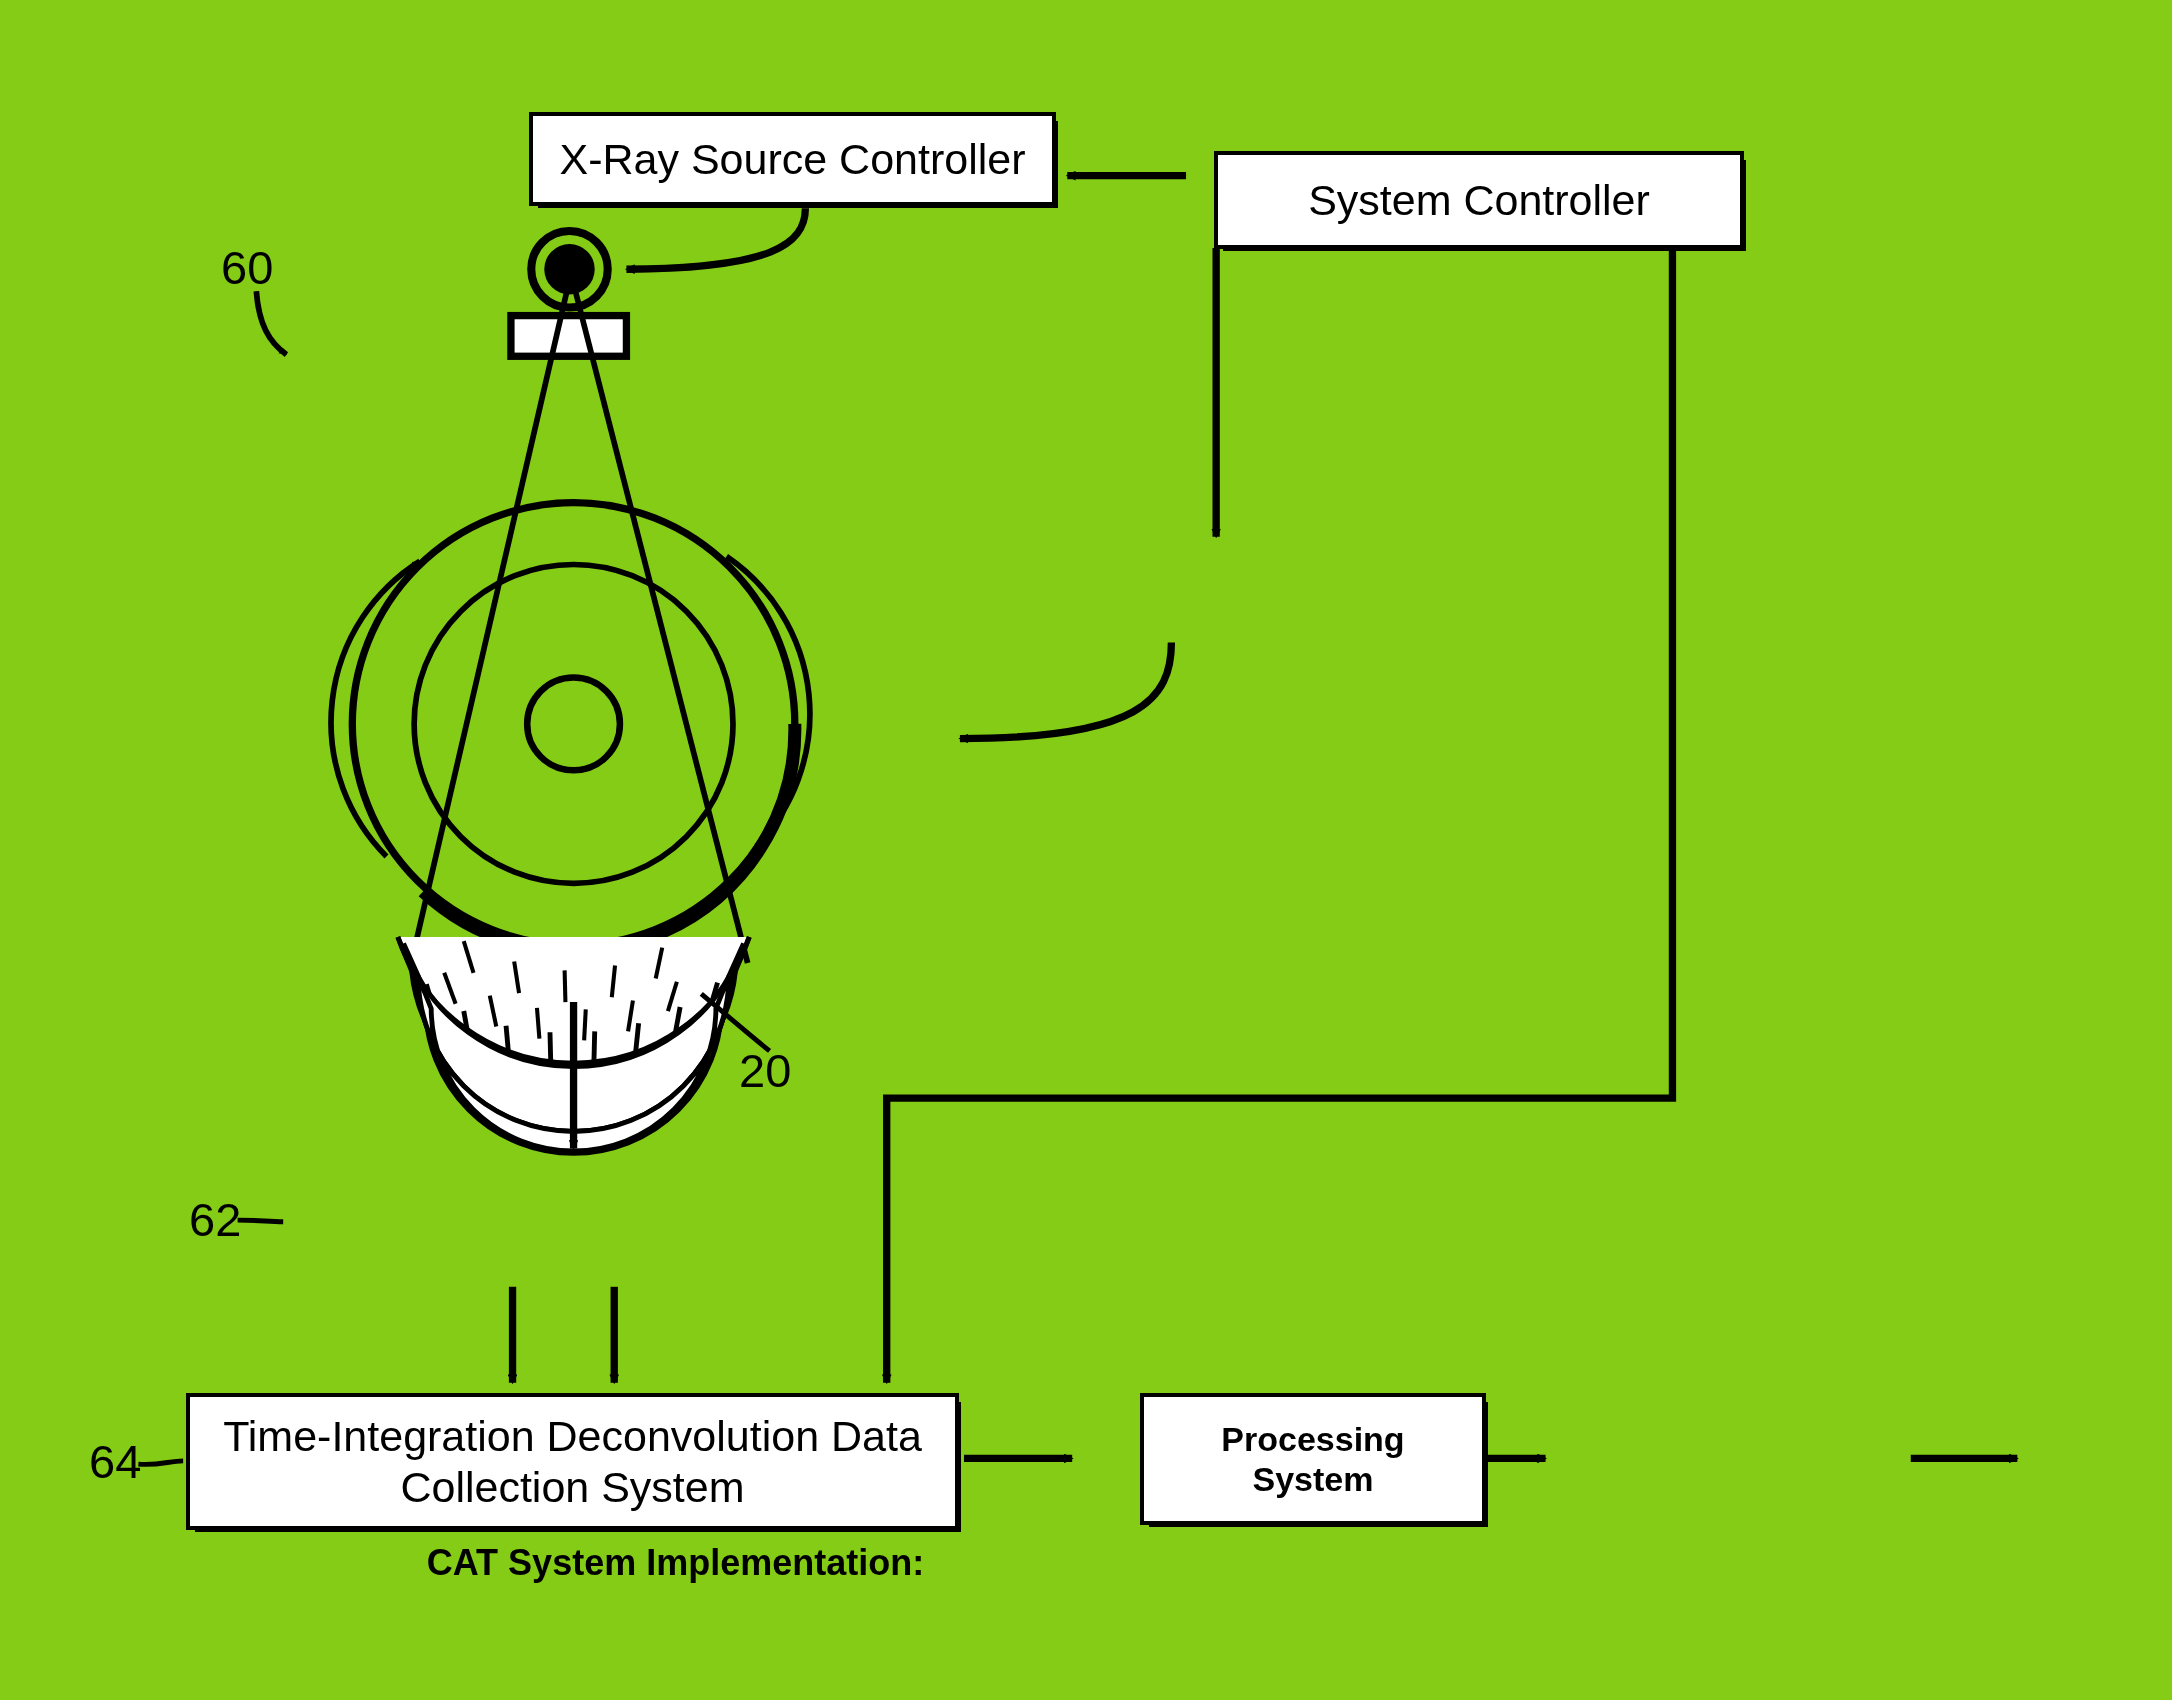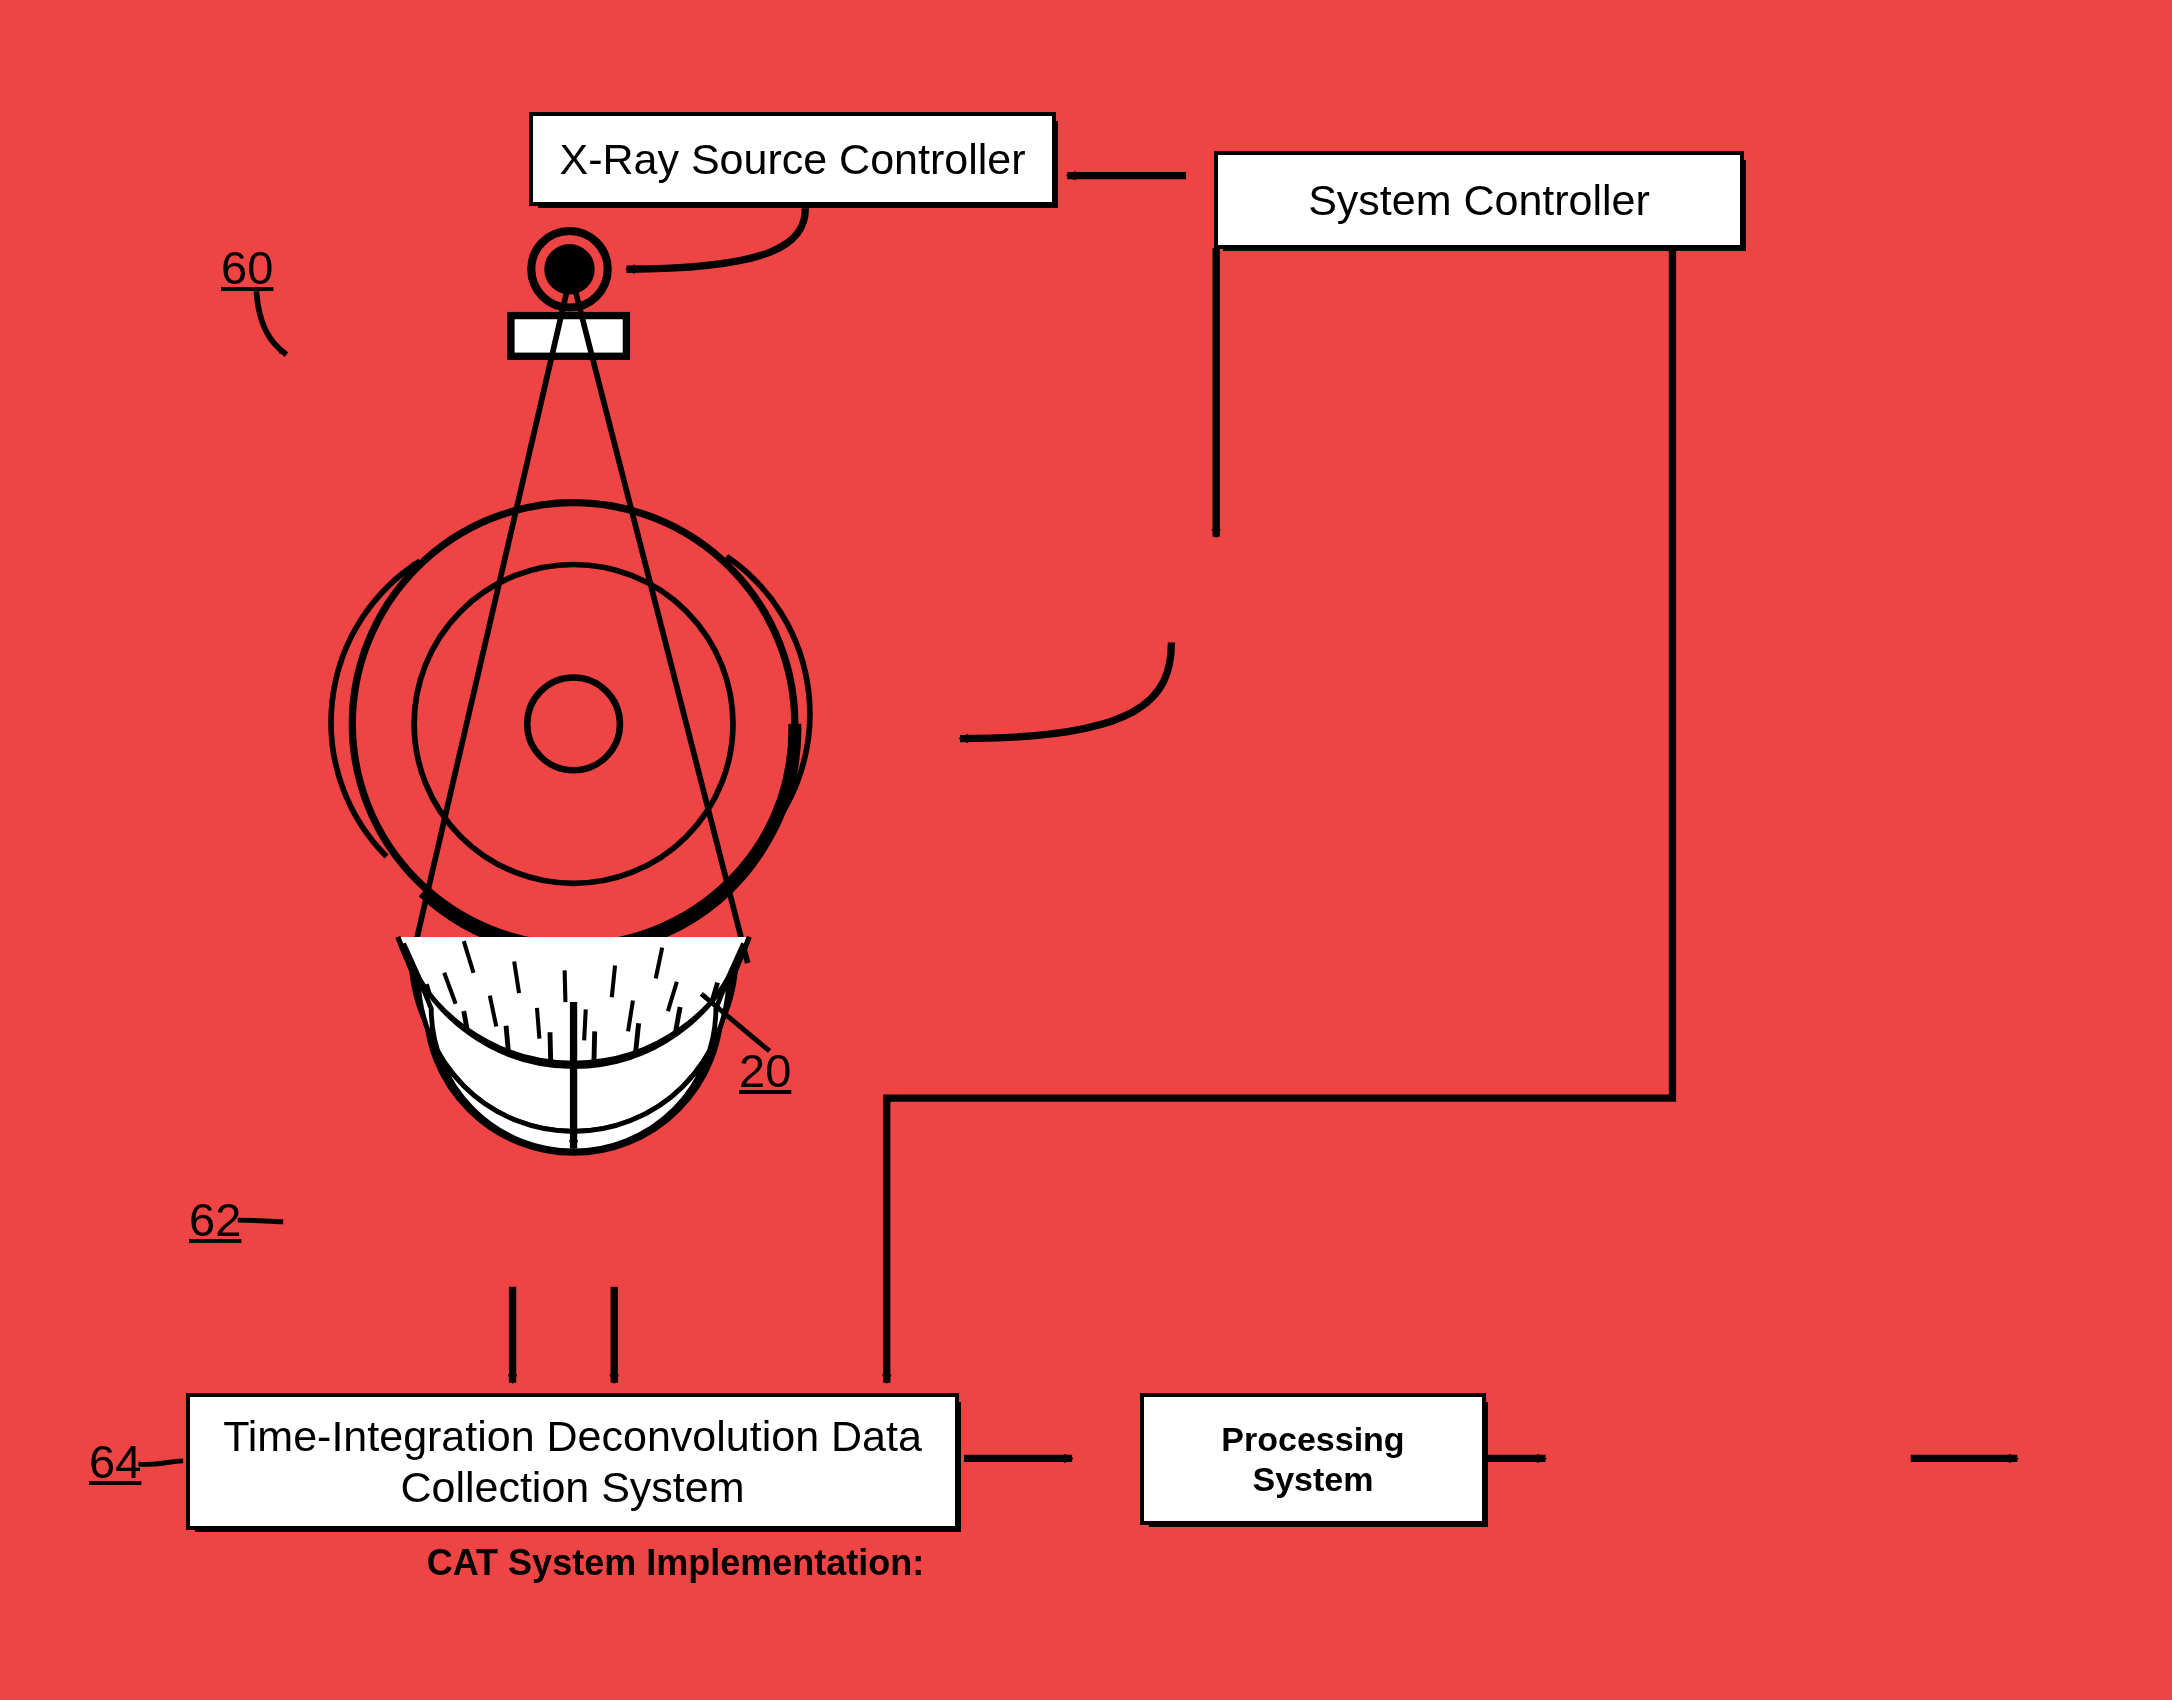"X-Ray Source Controller" #canvas { background: #ef4444 -> #84cc16 }
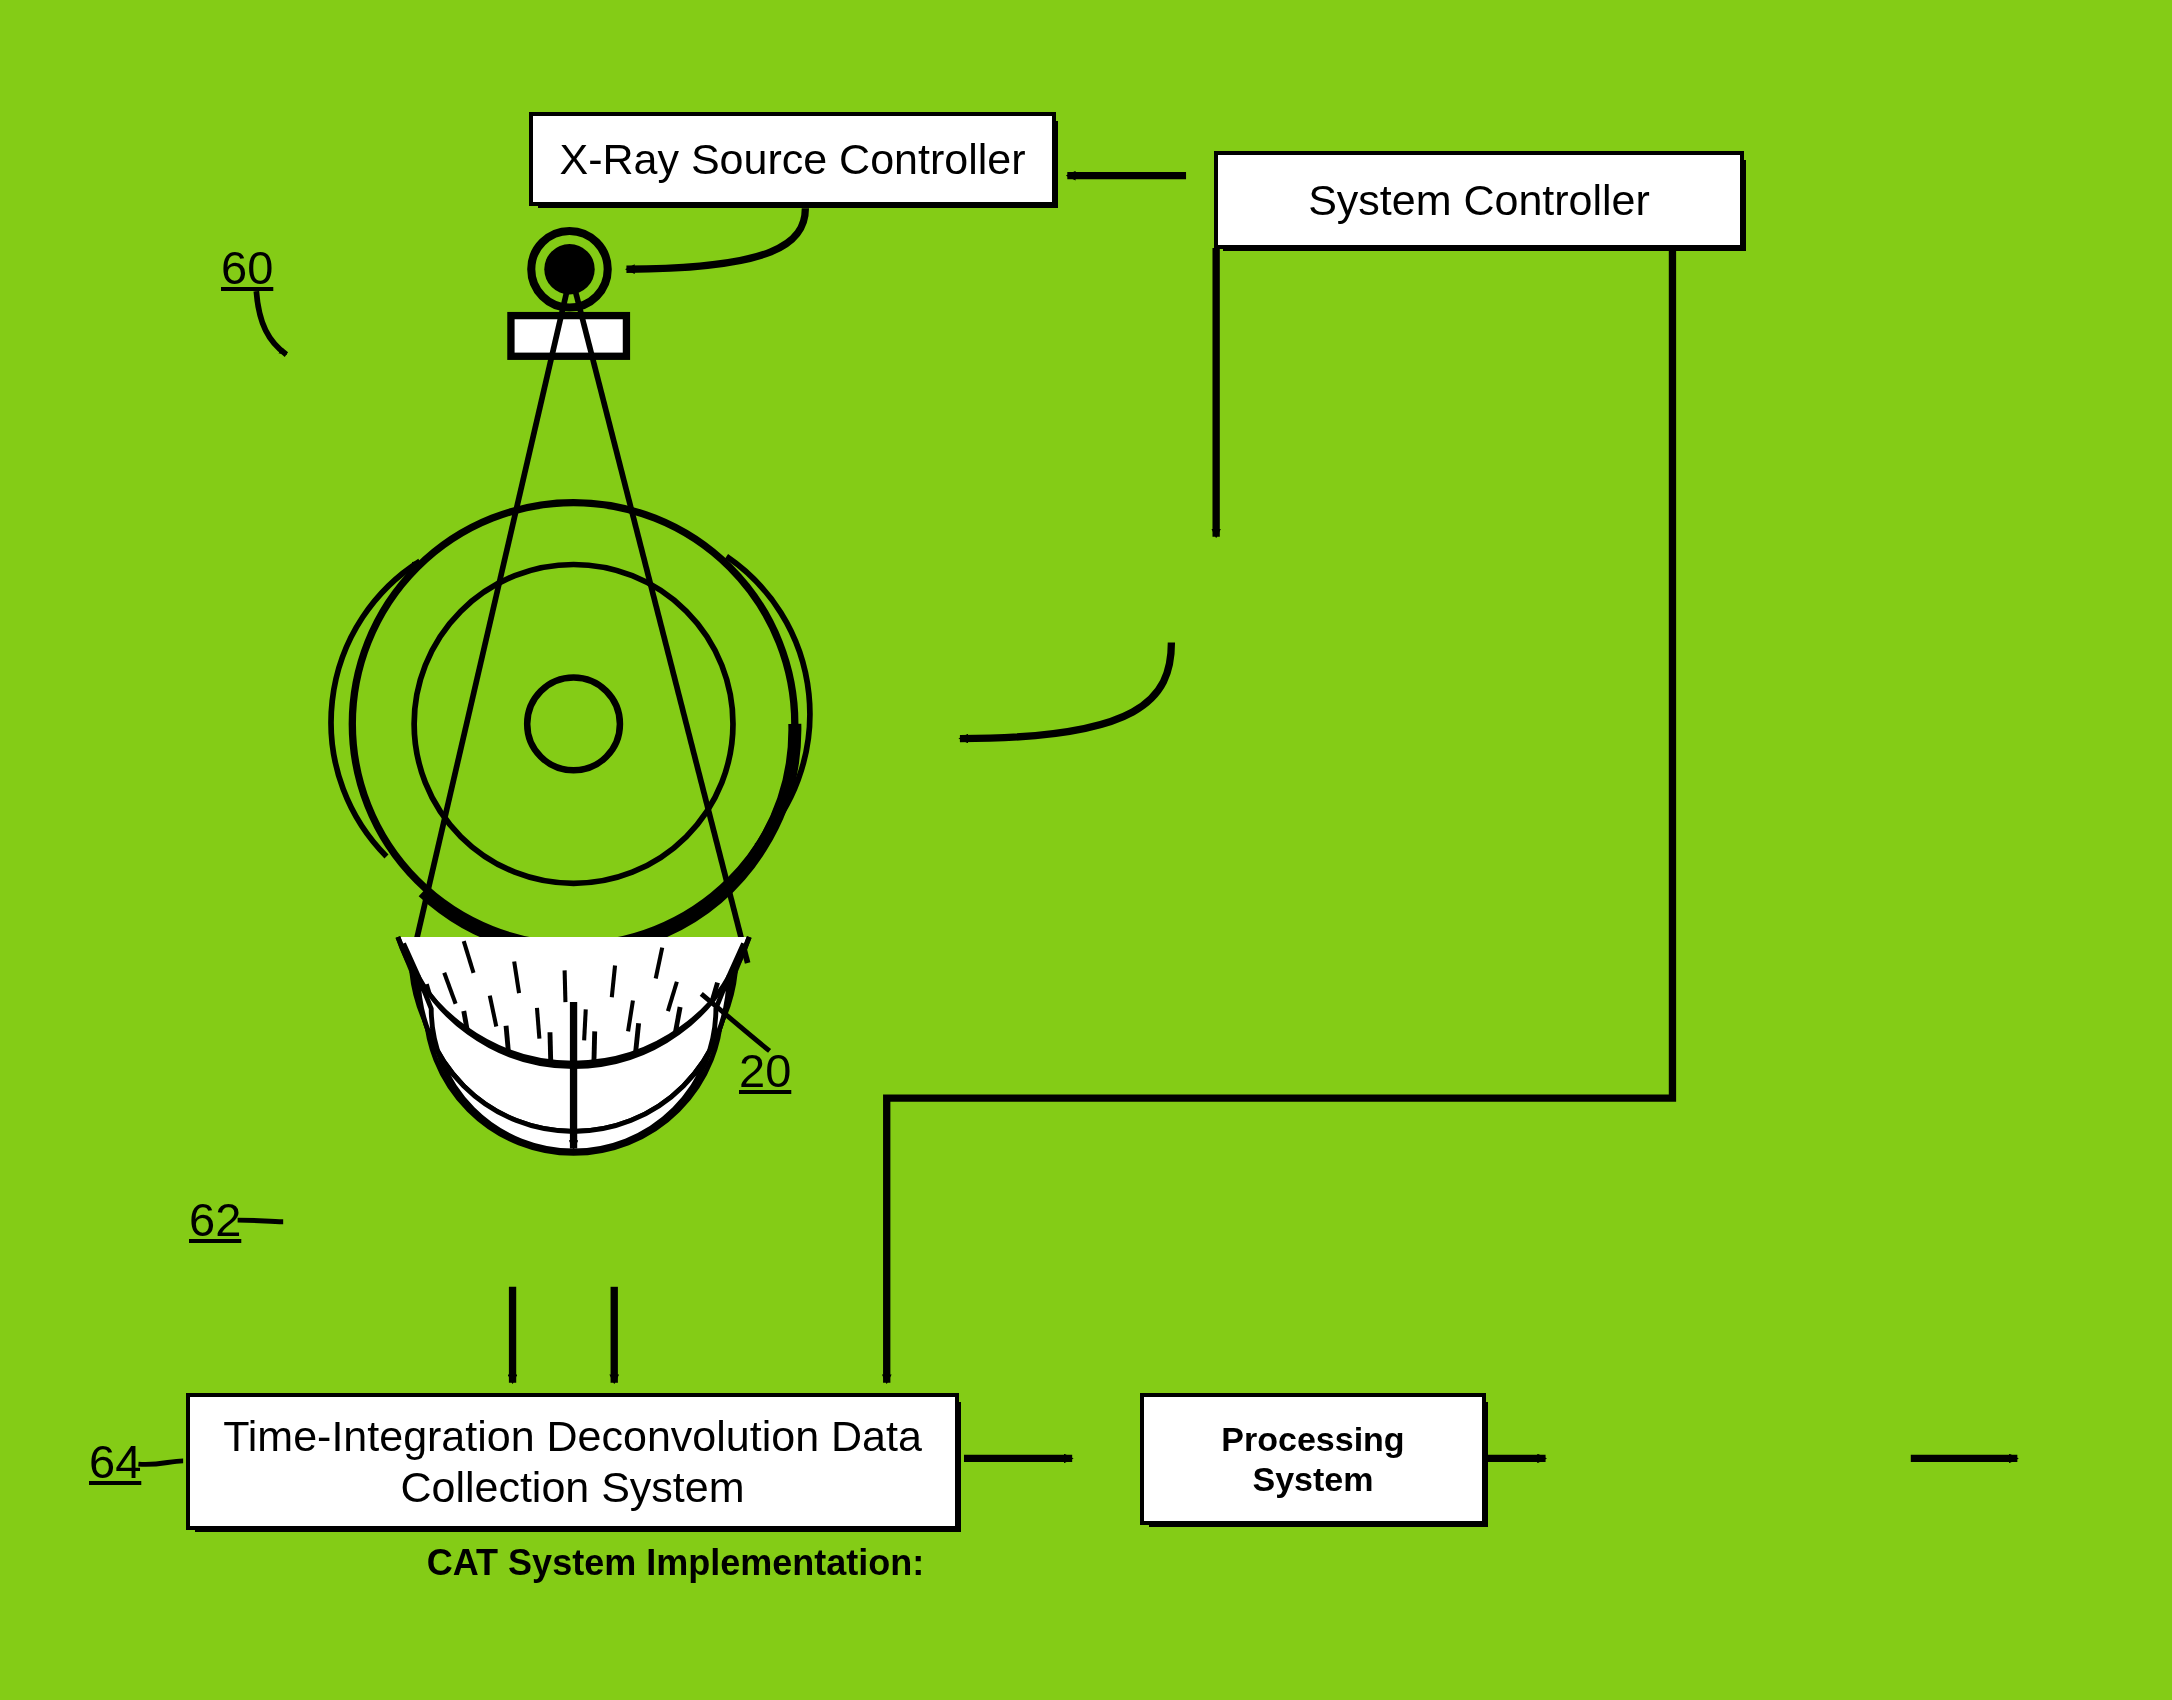"60" .ref { text-decoration: underline -> none }
